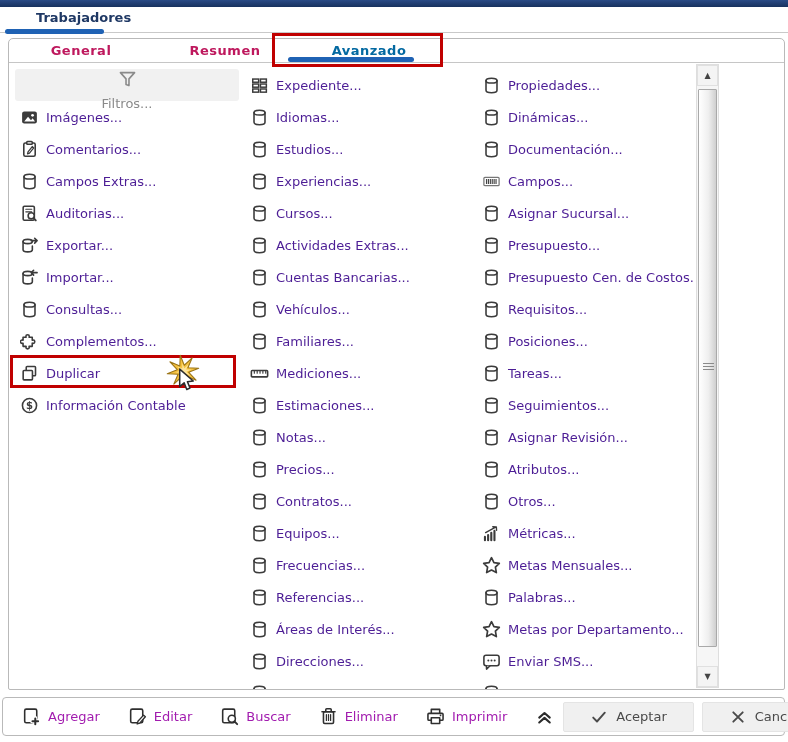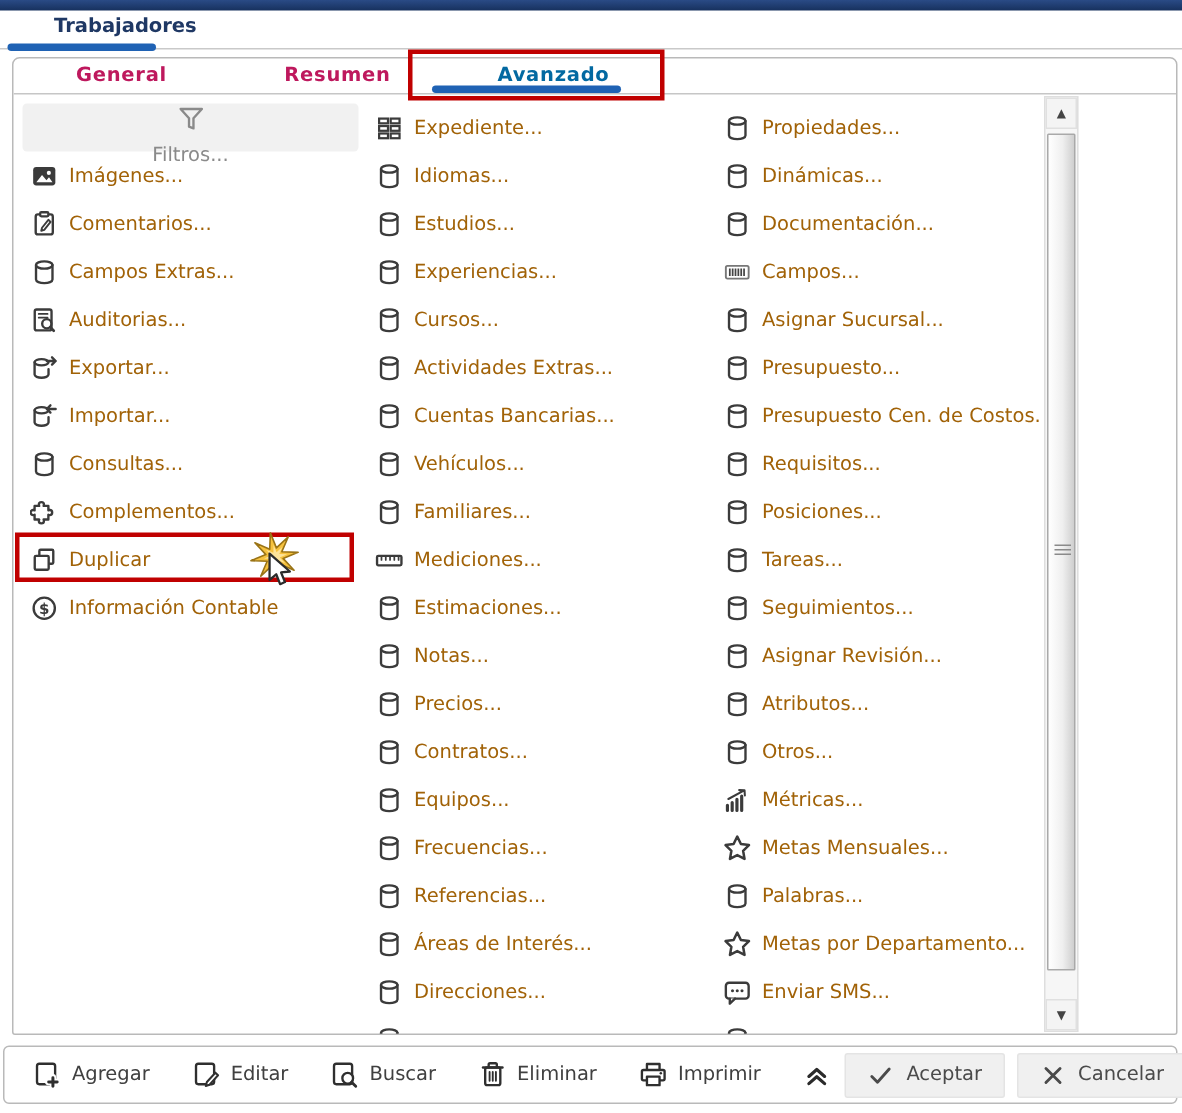"Expediente..." .menu-item { color: #a16207 -> #4c1d95 }
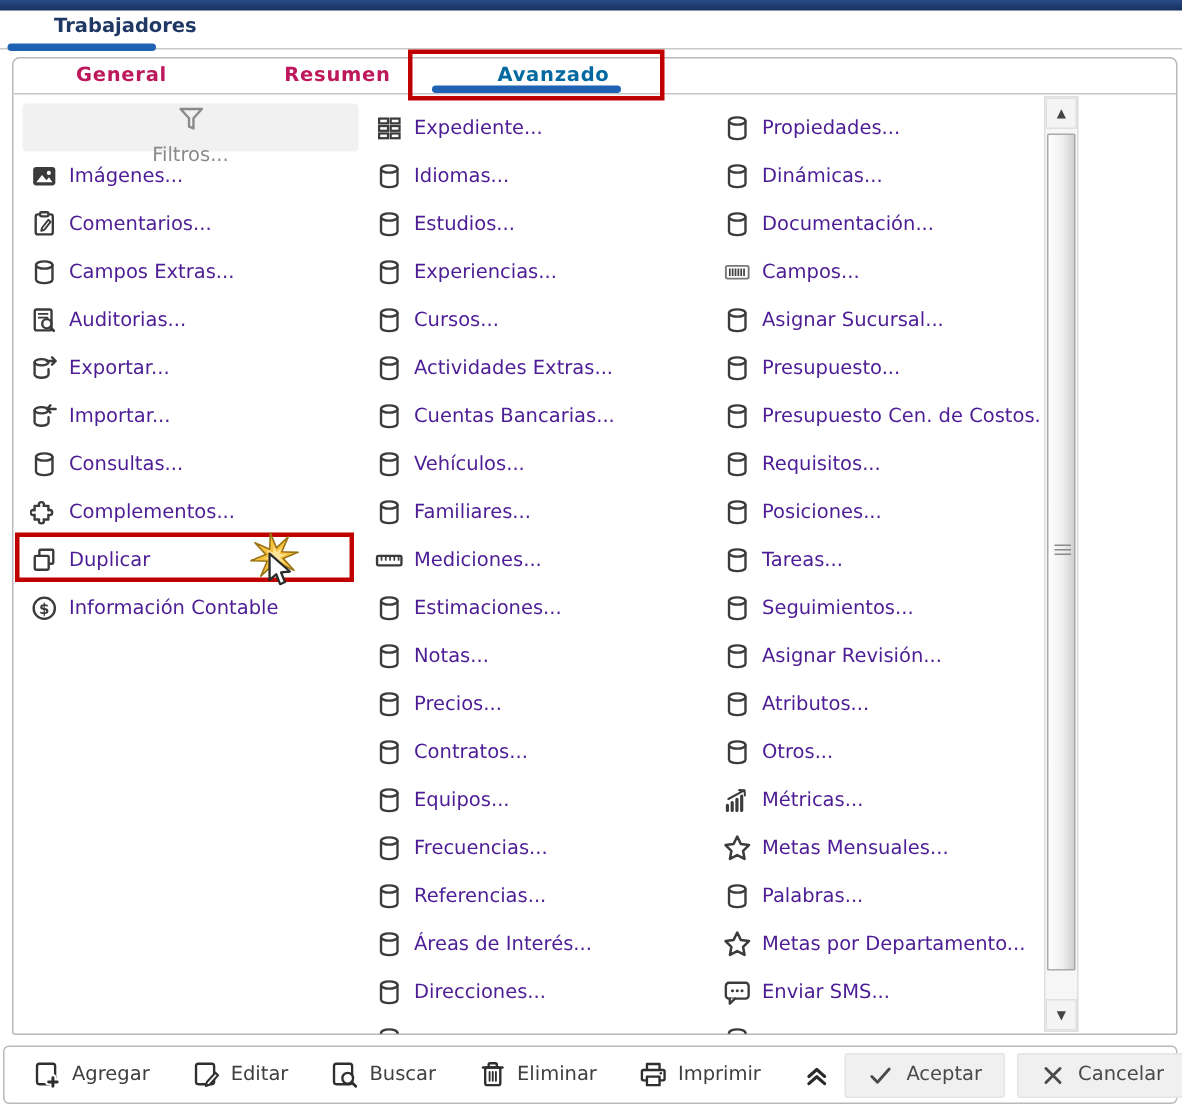"Agregar" .tool-action { color: #404040 -> #a21caf }
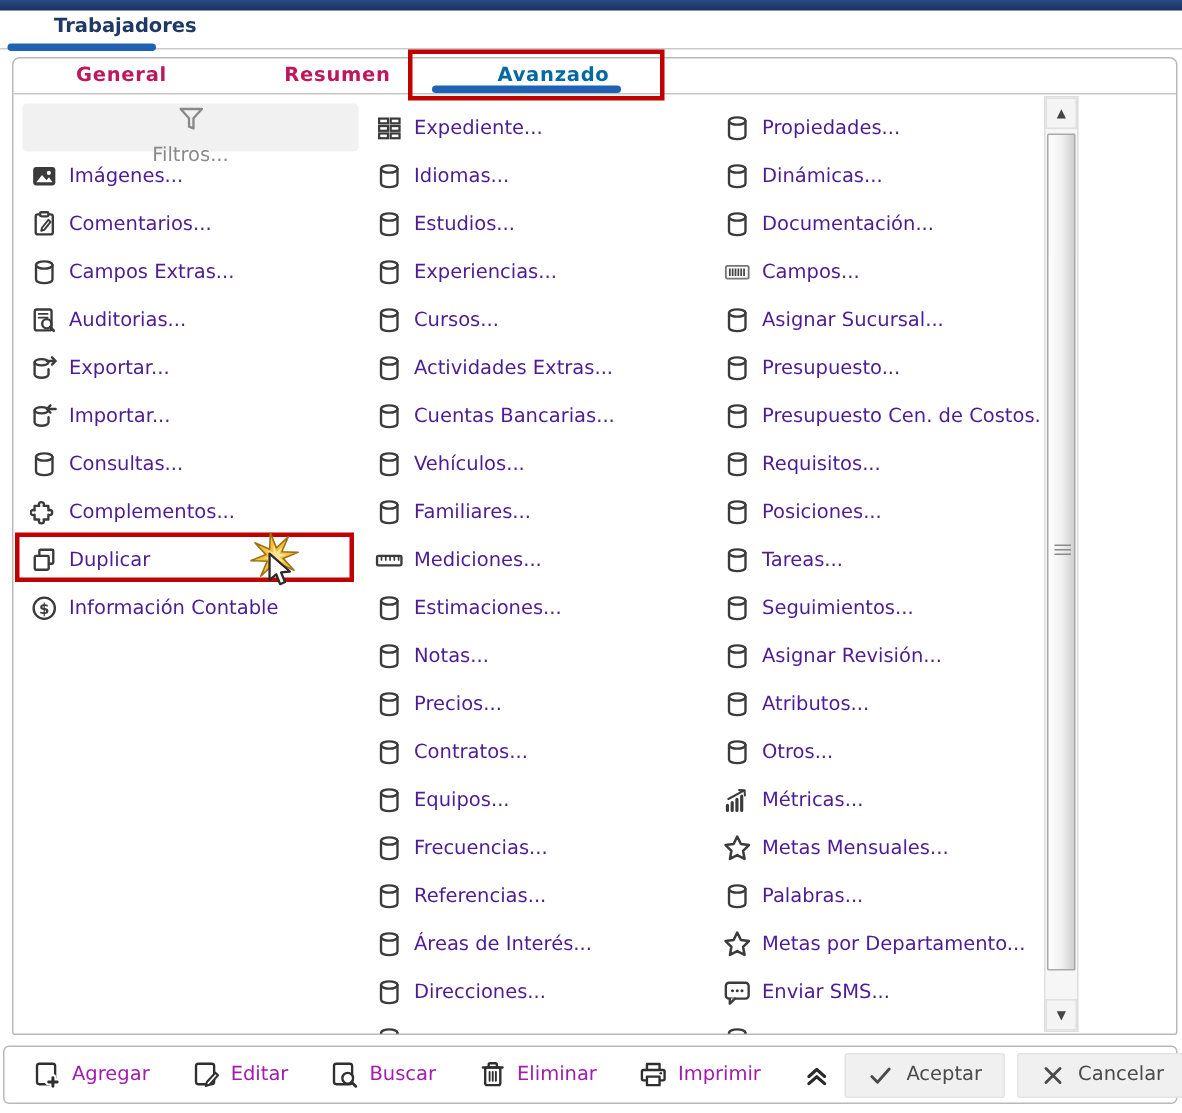"Aceptar" .tb-btn { padding: 0 14px -> 0 26px }
